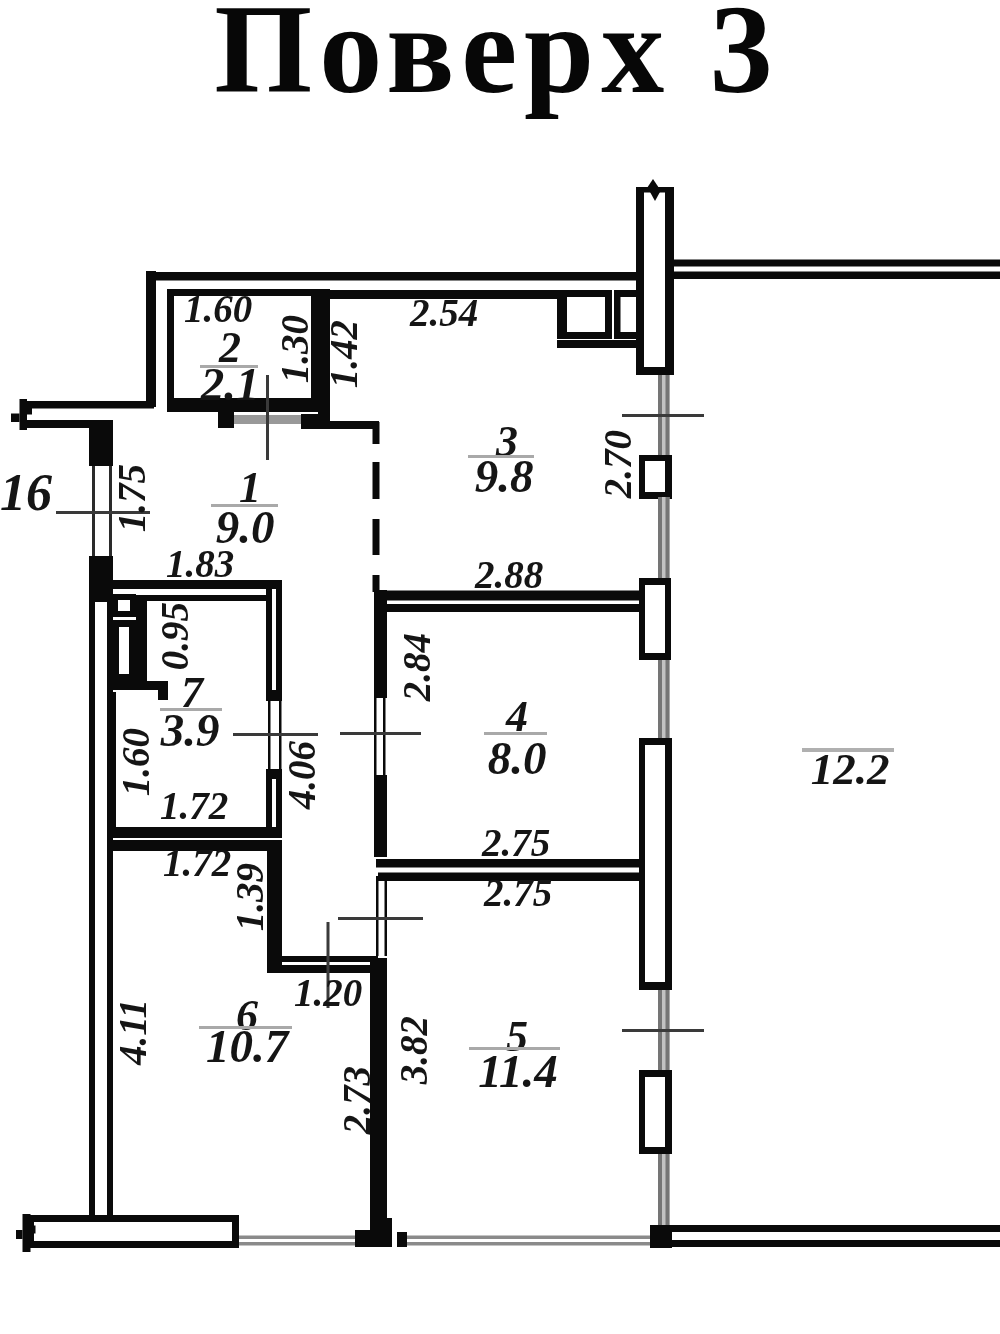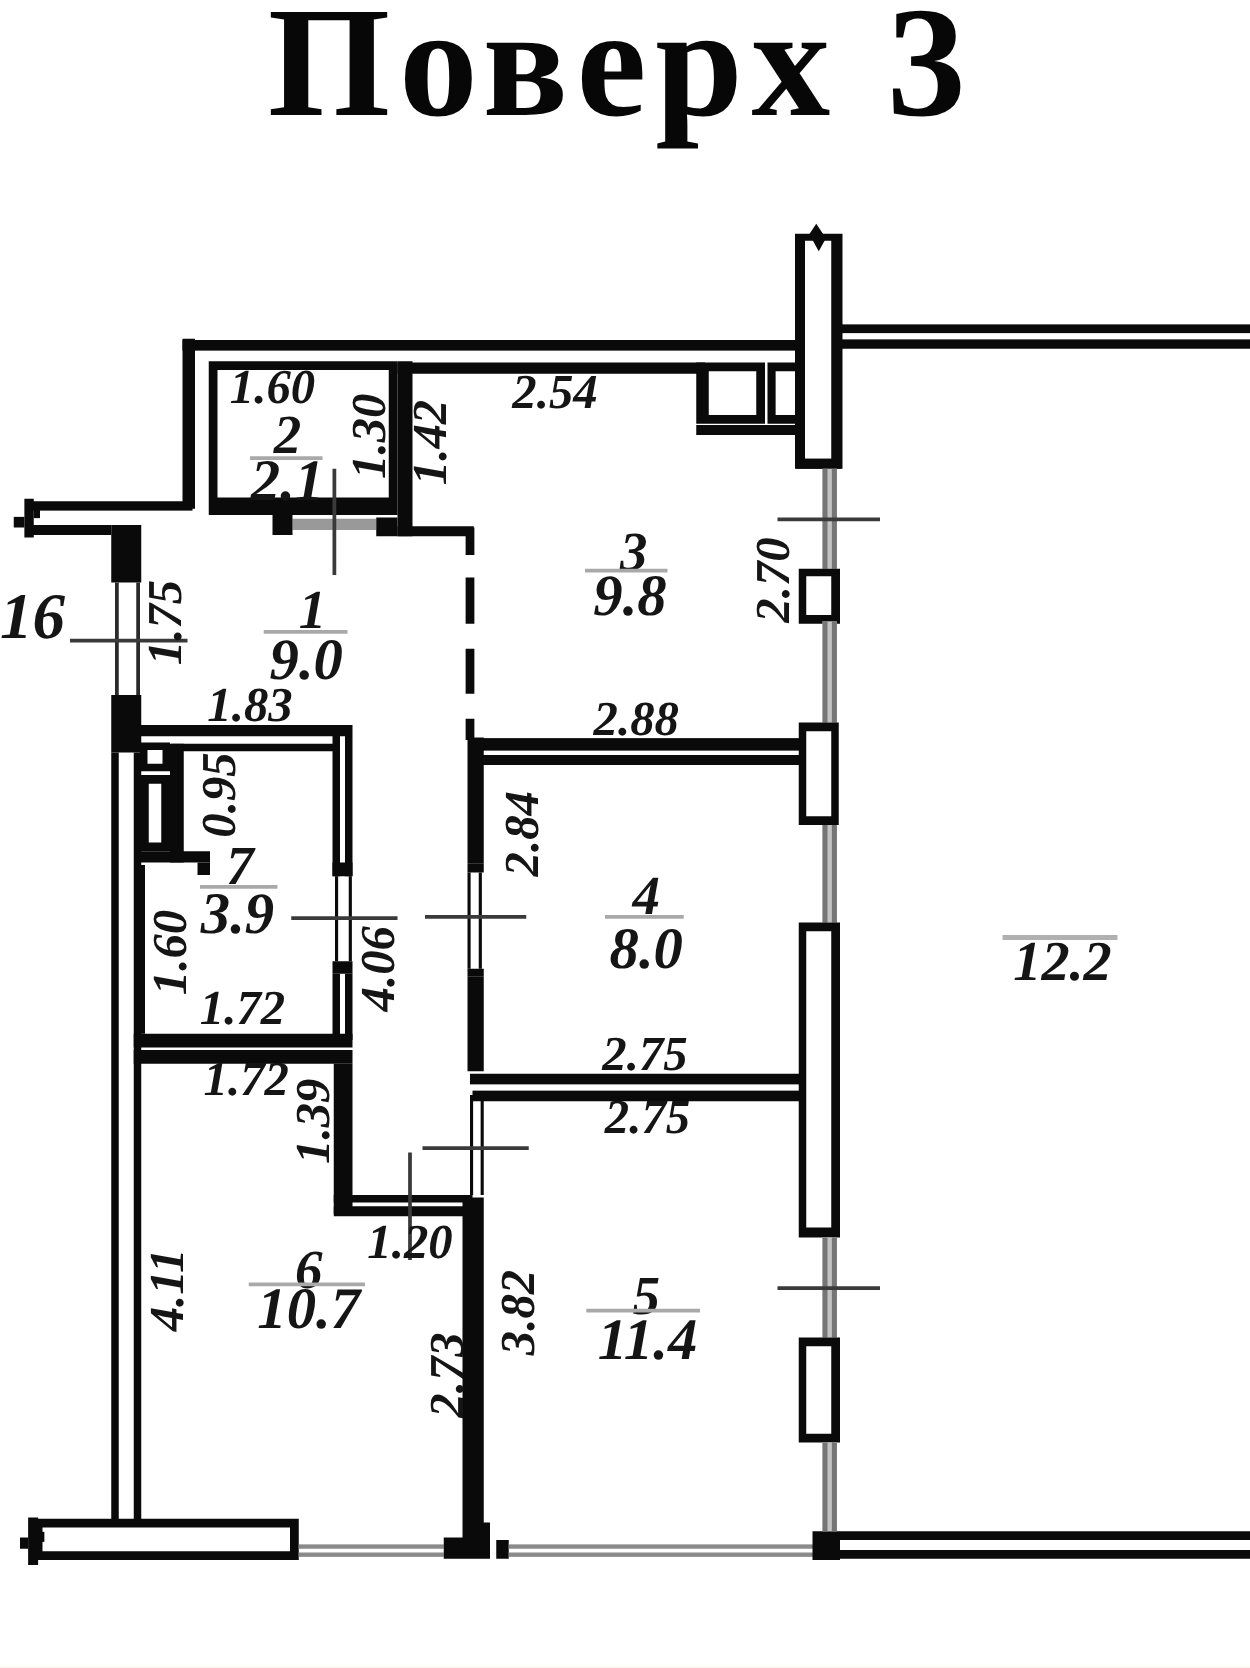"Поверх 3" .wrap { background: #fdba74 -> #8b5cf6 }
